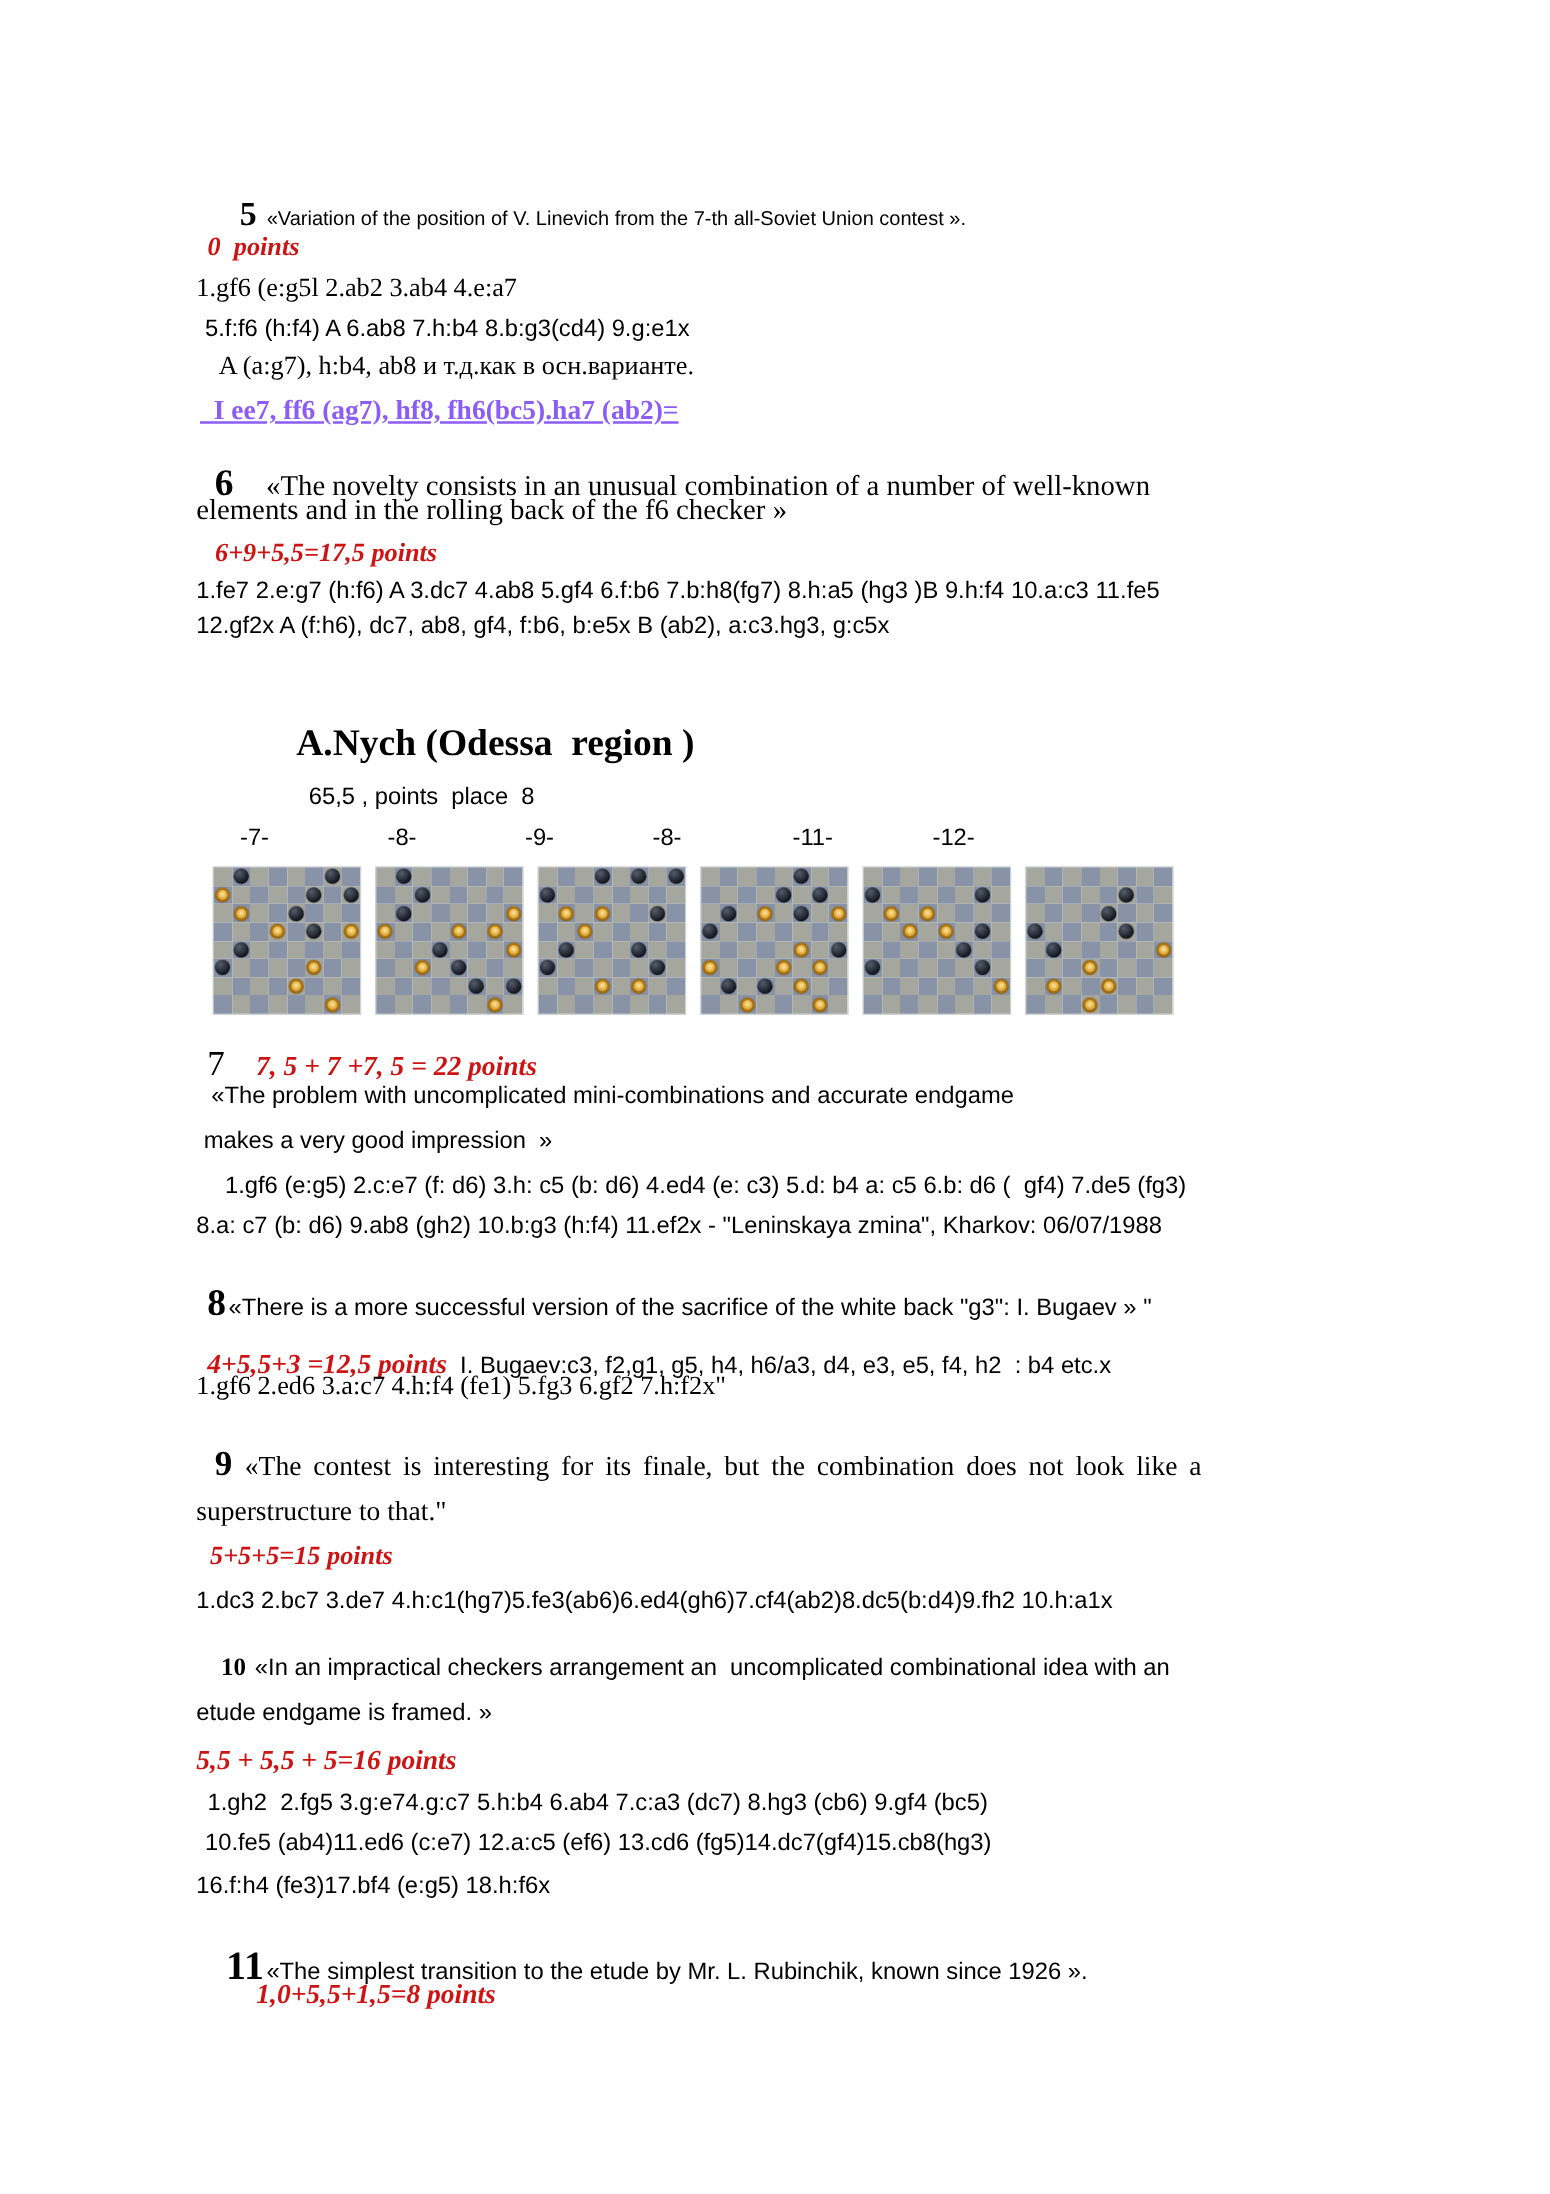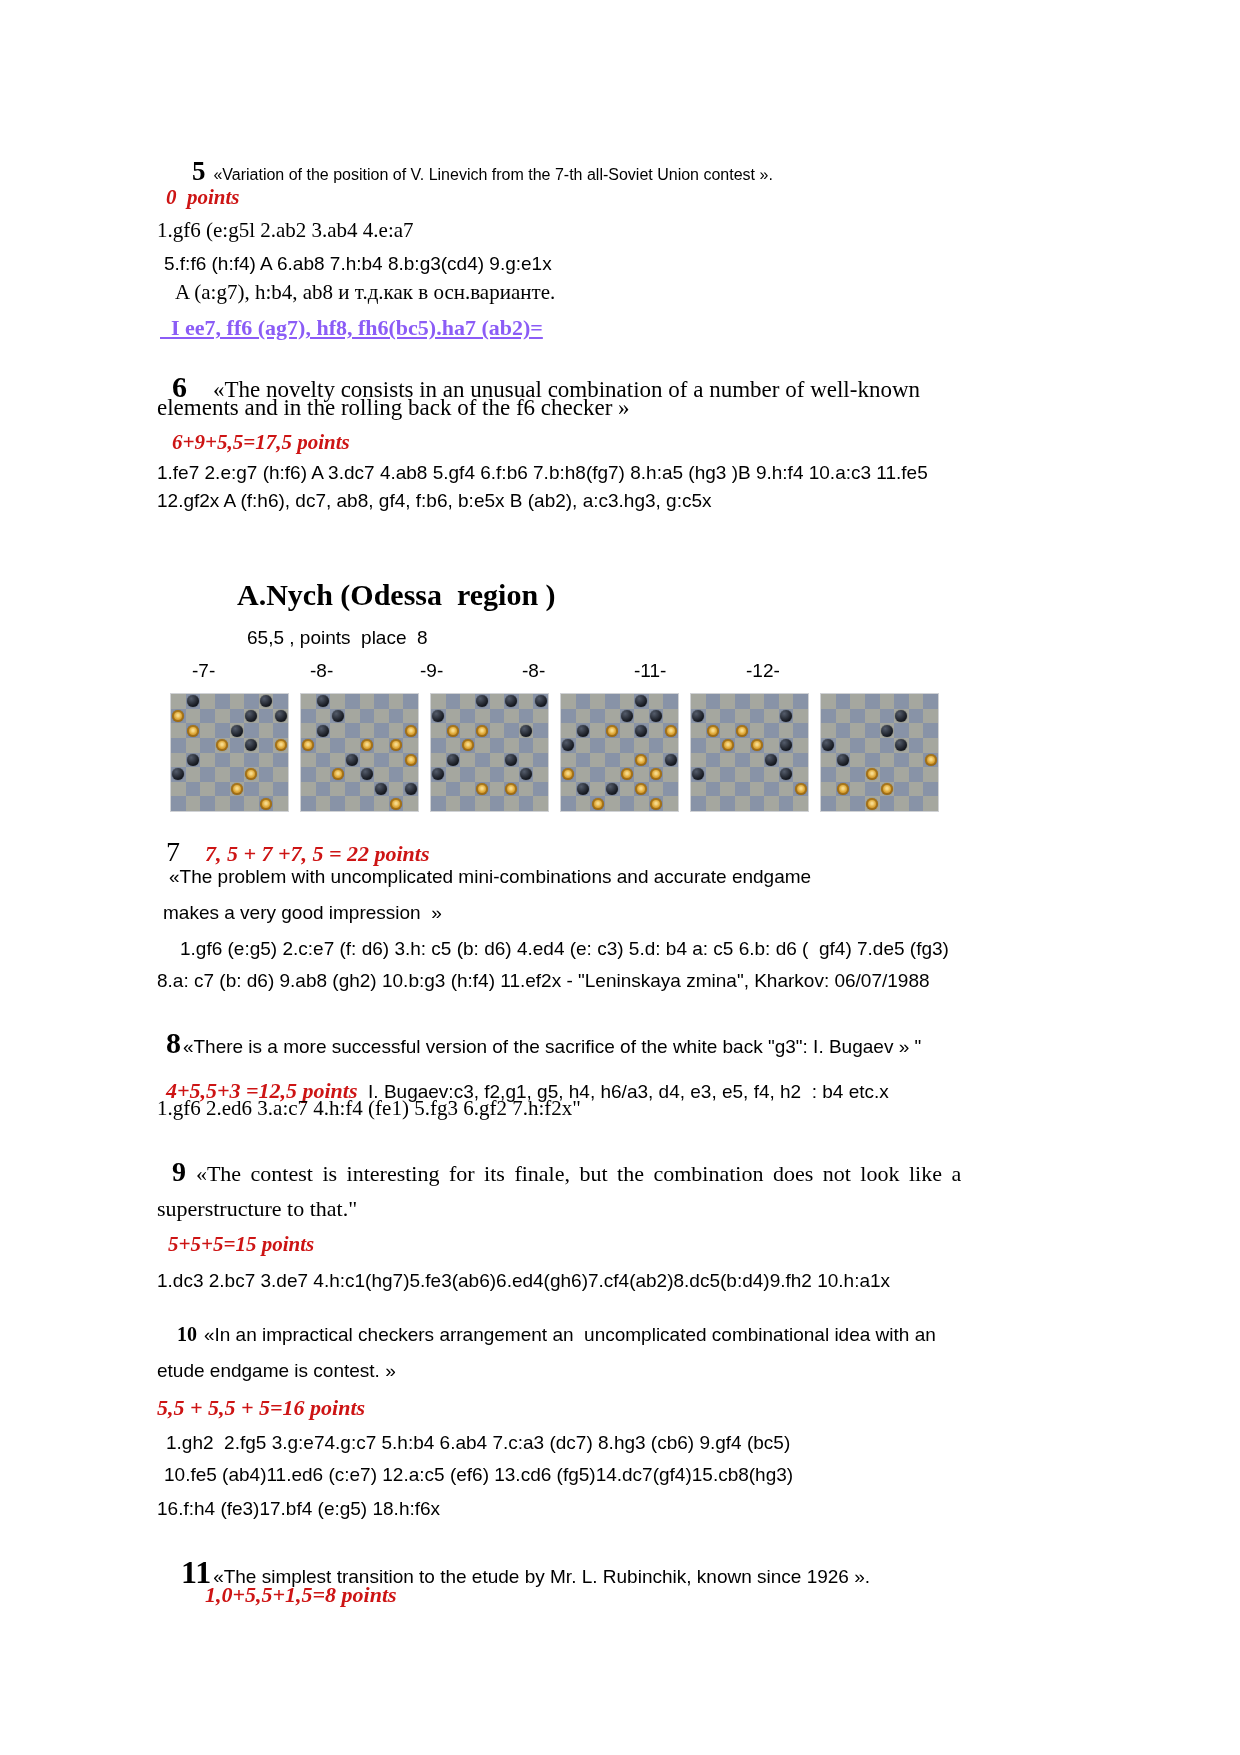"etude endgame is contest. »" div.abs { text: contest -> framed }
